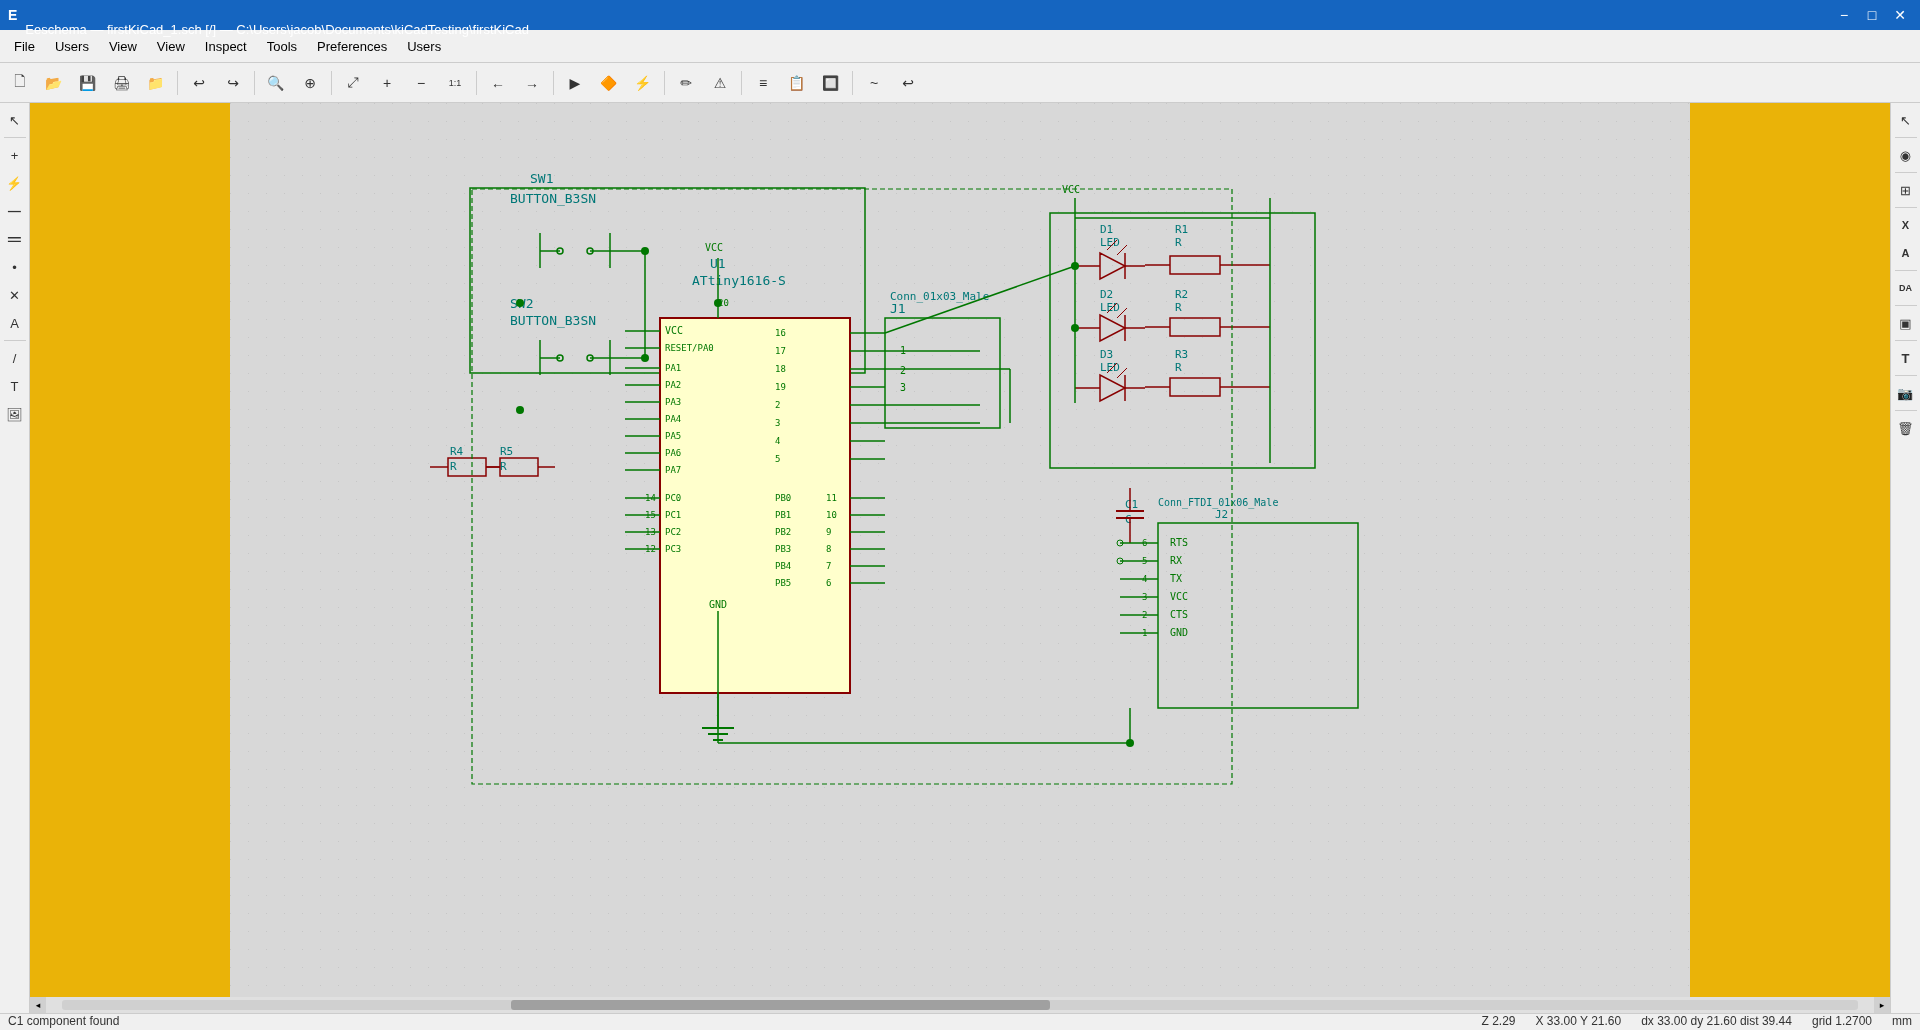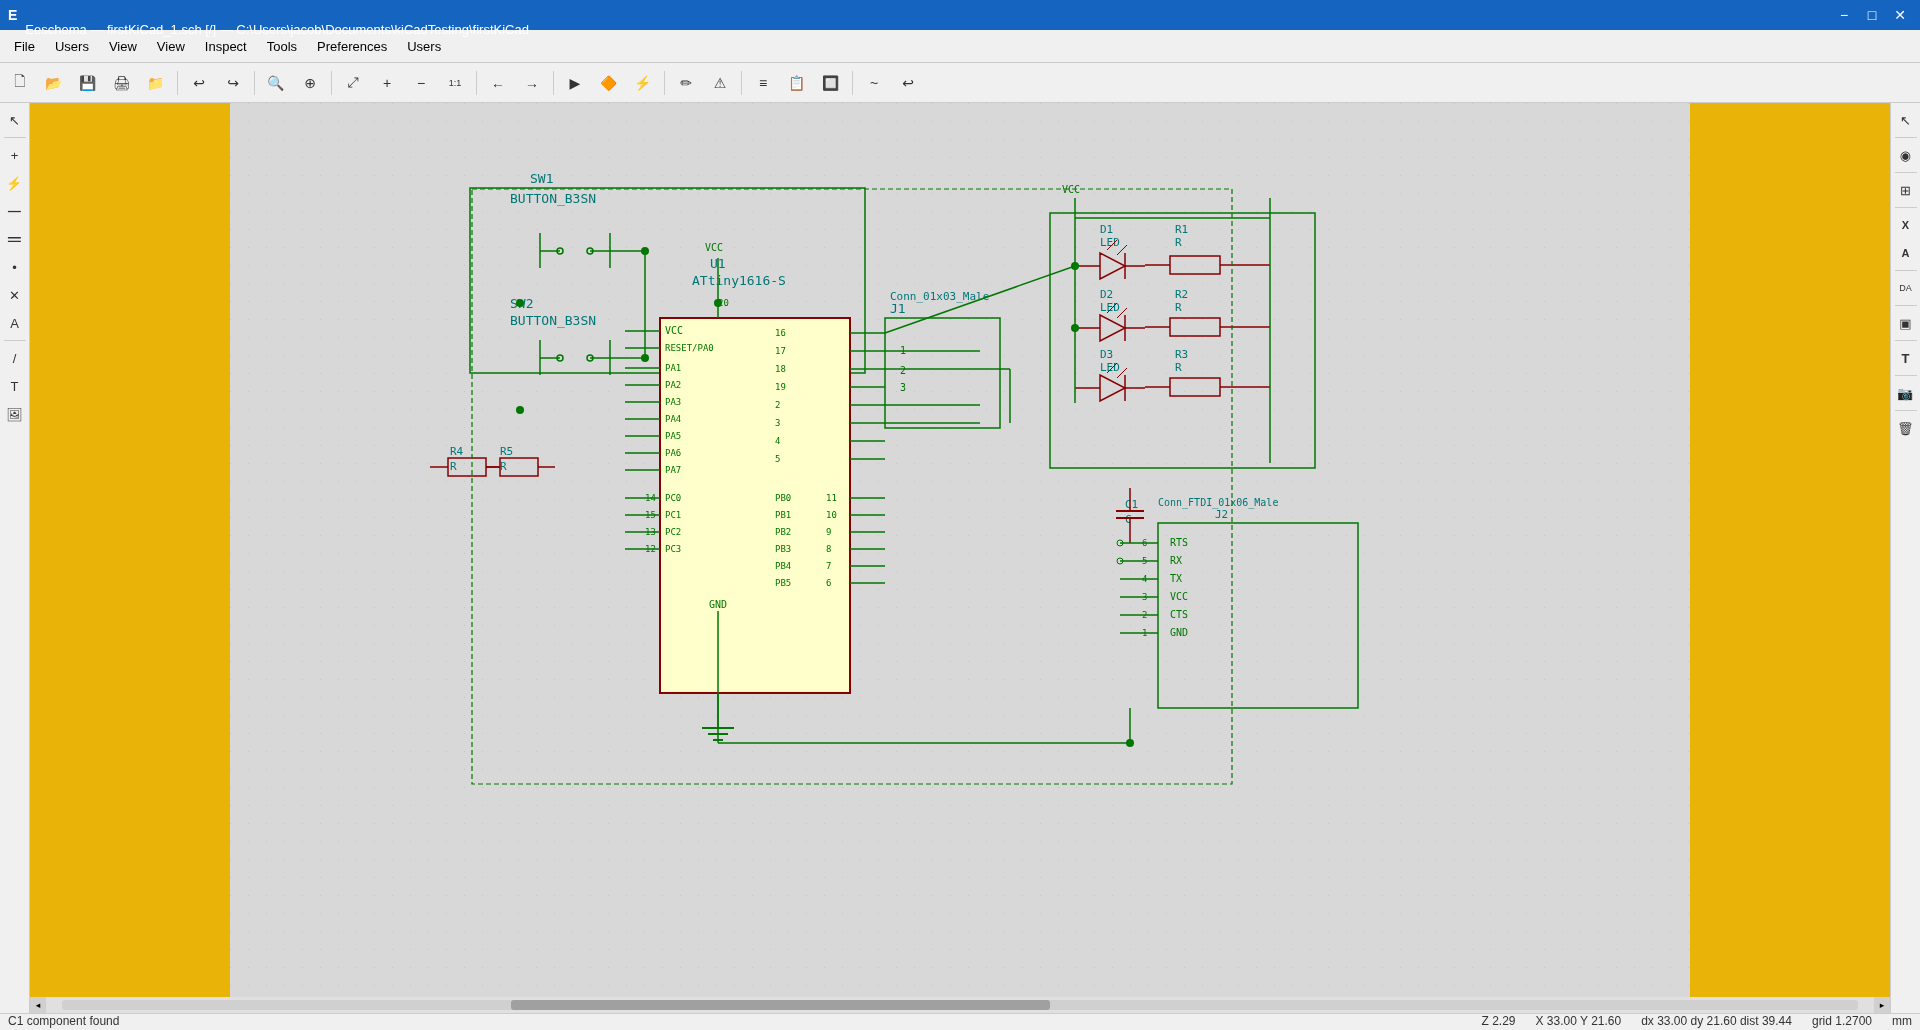"DA" button.rt-btn { font-weight: normal -> bold }
